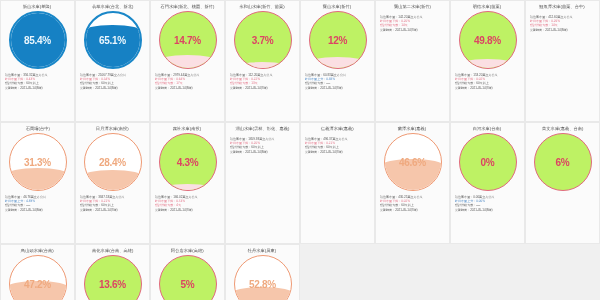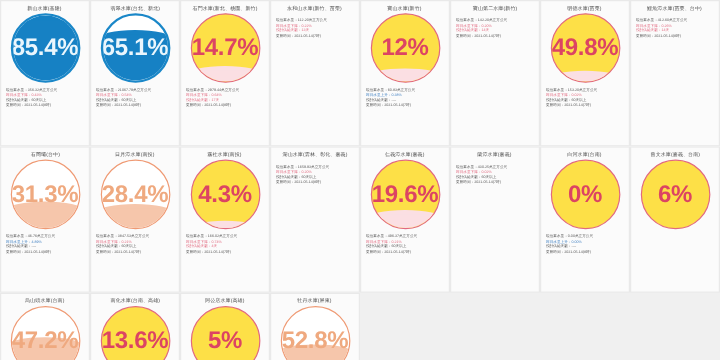"85.4%" .pct { font-size: 20px -> 10px }
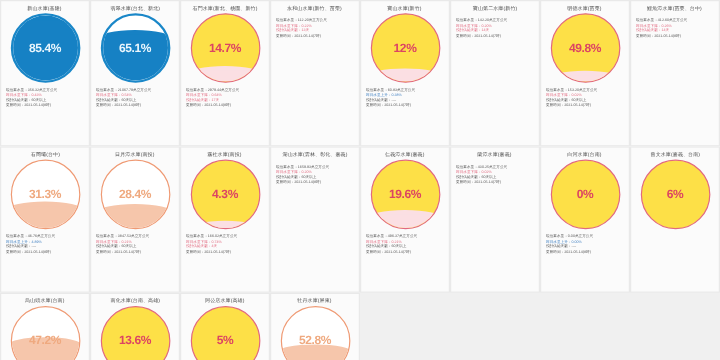"14.7%" .g-pink { background: #fde047 -> #bef264 }
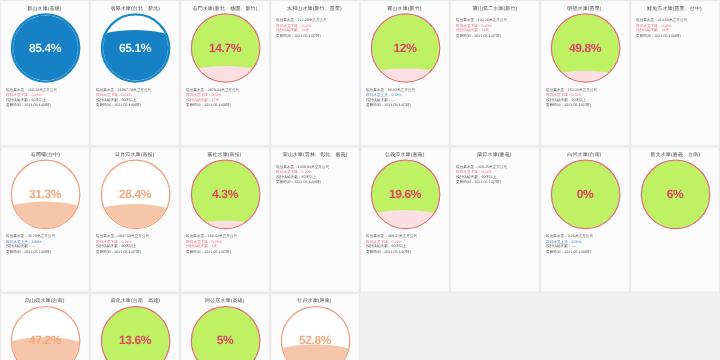"3.7%" div.gauge { html: none -> <div> <div></div> <div></div> <div>3.7%</div> </div> }
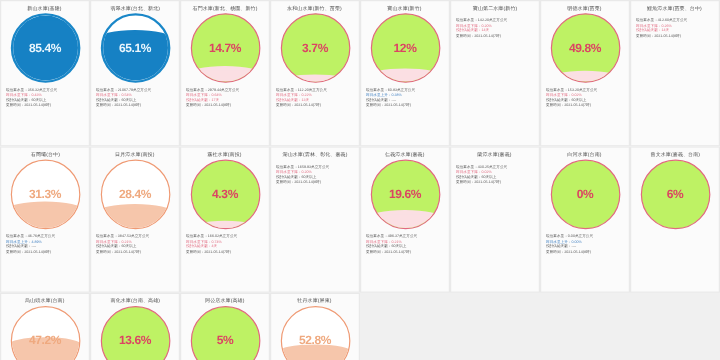"19.6%" div.gauge { html: <div> <div></div> <div></div> <div>19.6%</div> </div> -> none }
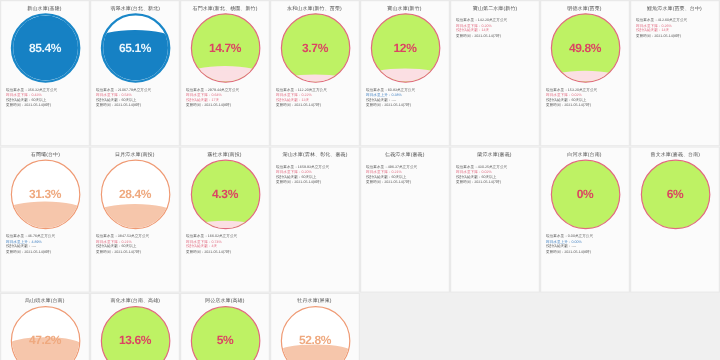"46.6%" div.gauge { html: none -> <div> <div></div> <div></div> <div>46.6%</div> </div> }
